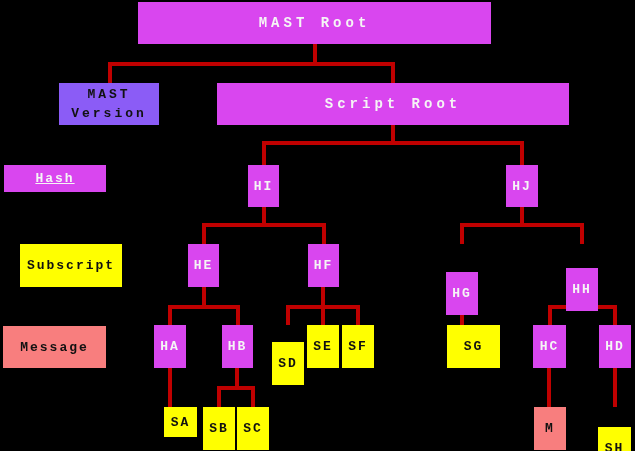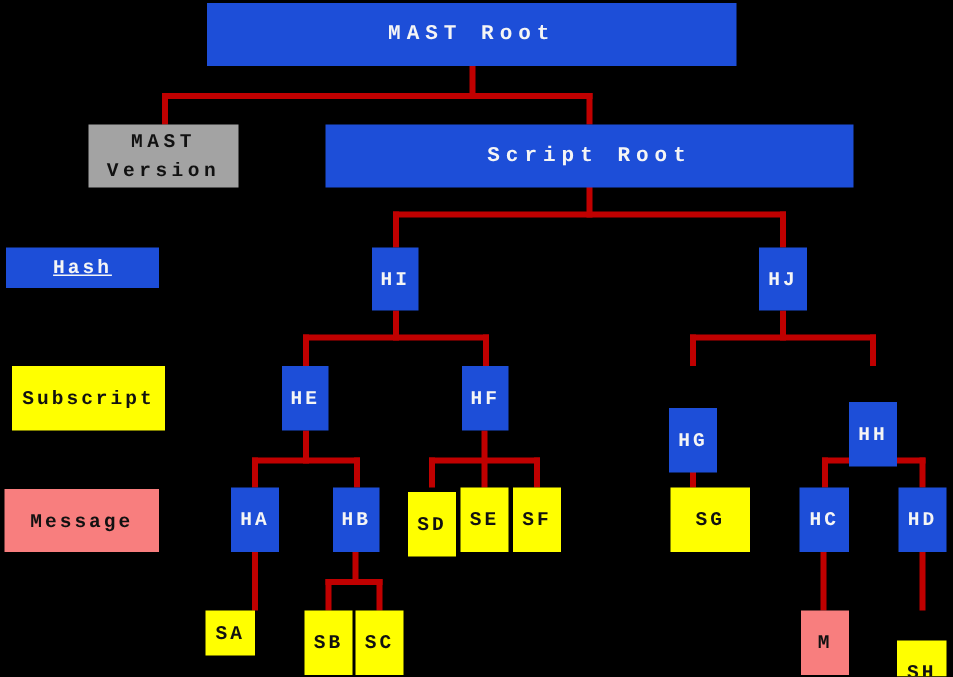"MAST Root" .blue { background: #1d4ed8 -> #d946ef }
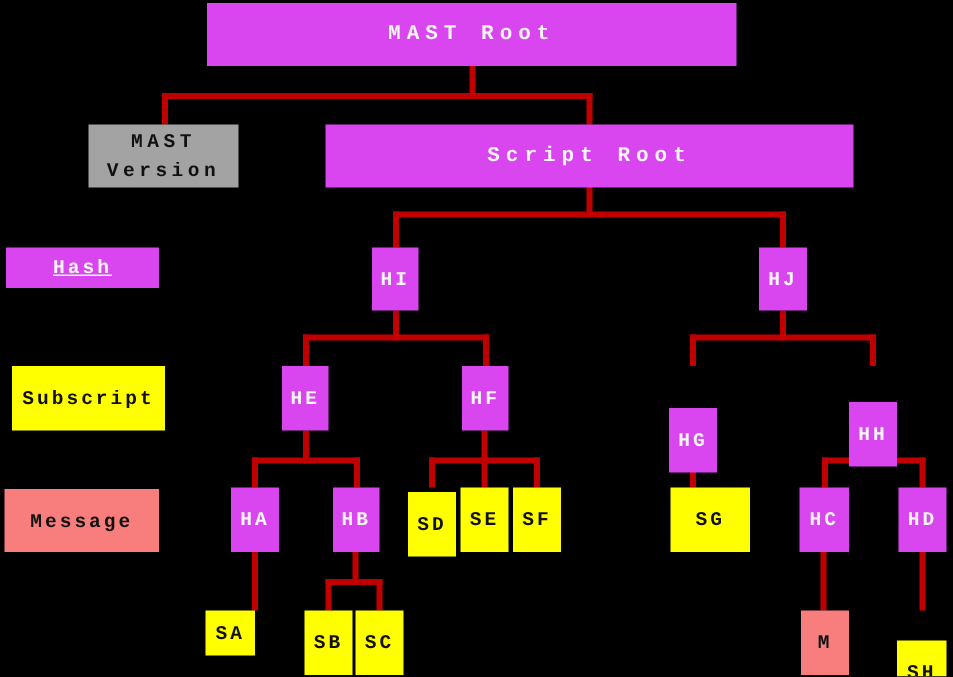"MAST Version" .peach { background: #a3a3a3 -> #8b5cf6 }
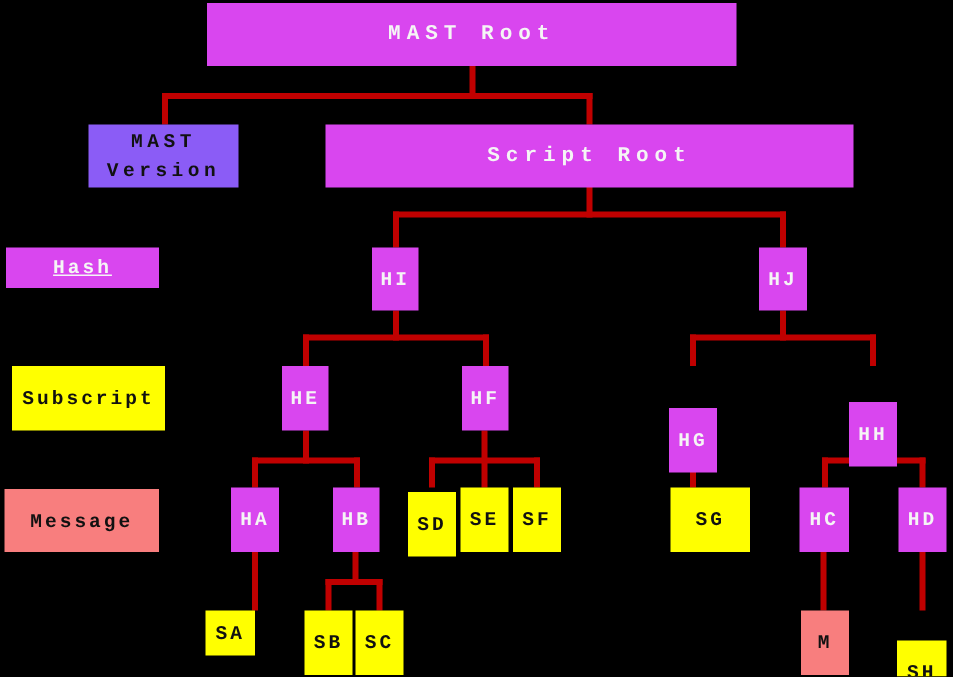"Subscript" #legend-subscript { left: 8px -> 20px }
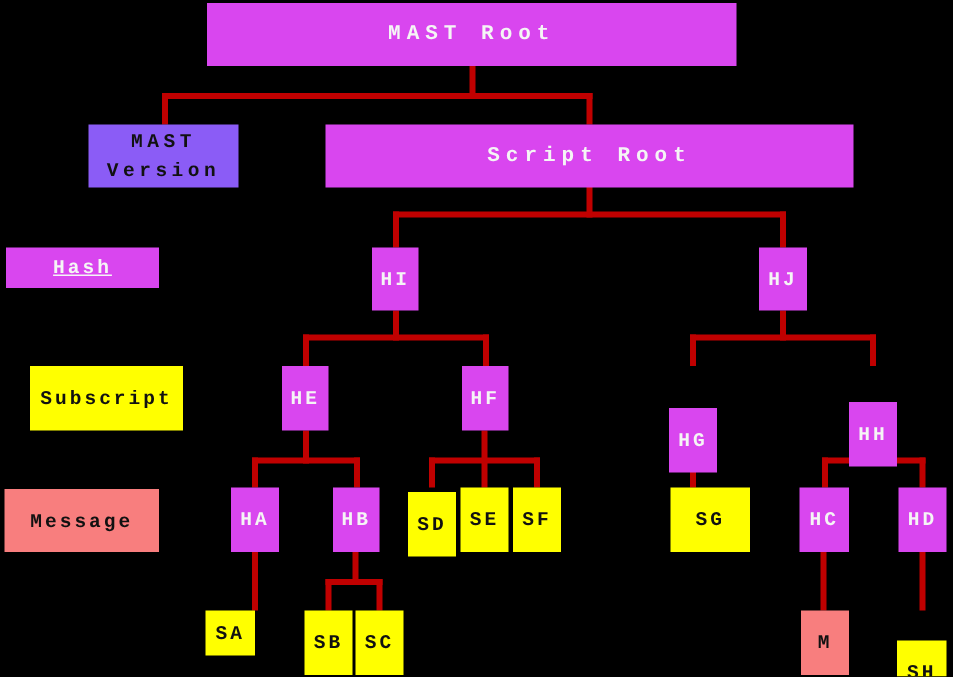"SD" #sd { top: 328px -> 342px }
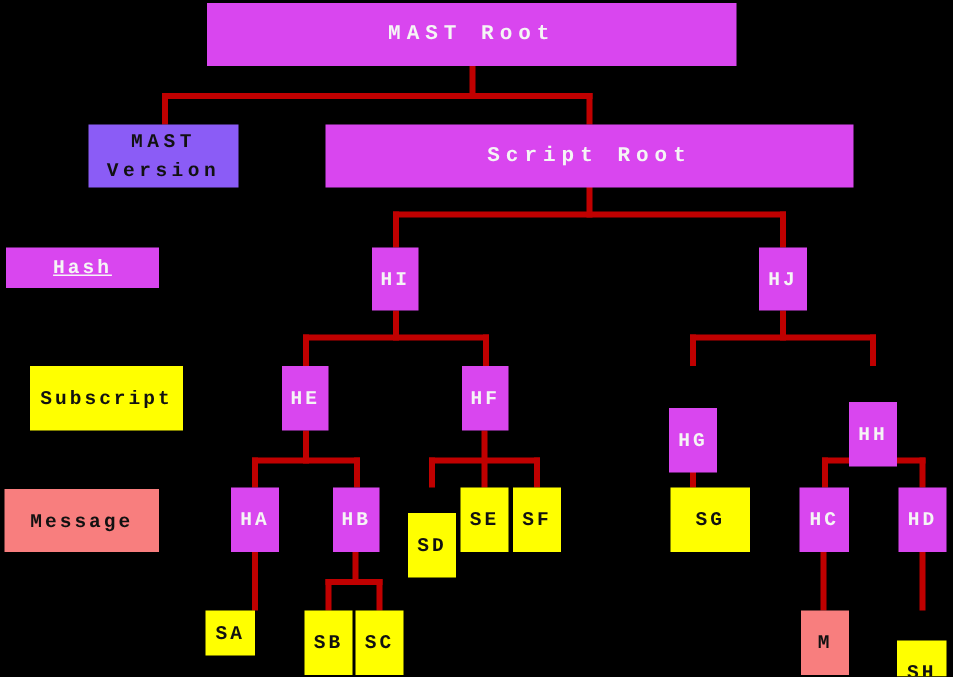"SA" #sa { left: 137px -> 164px }
